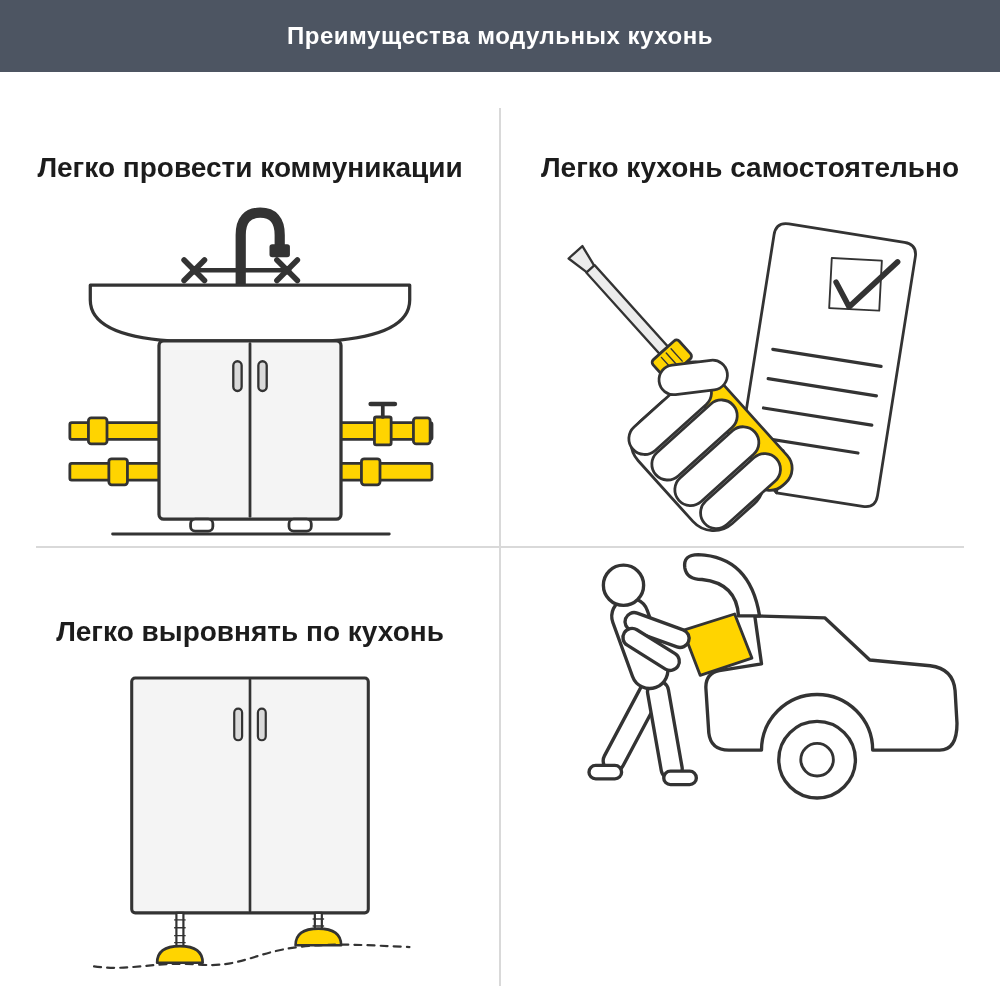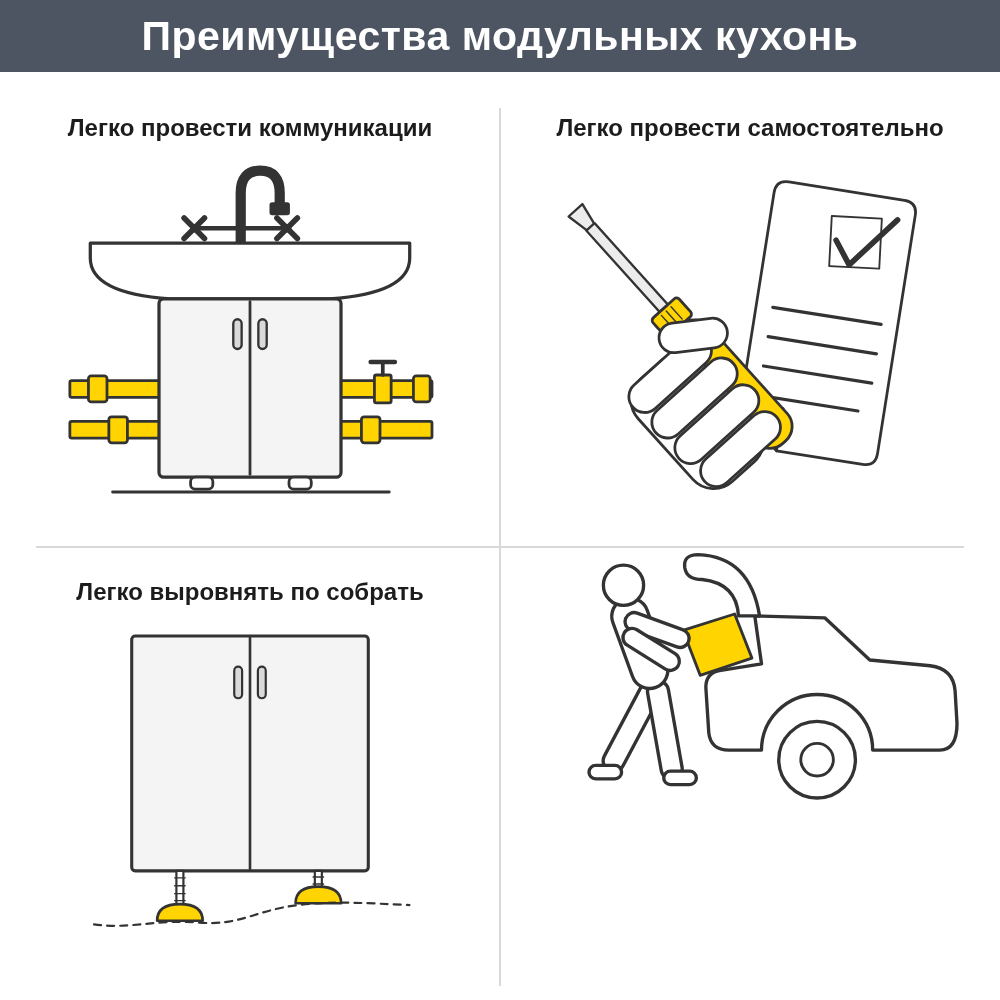"Преимущества модульных кухонь" .header h1 { font-size: 41px -> 24px }
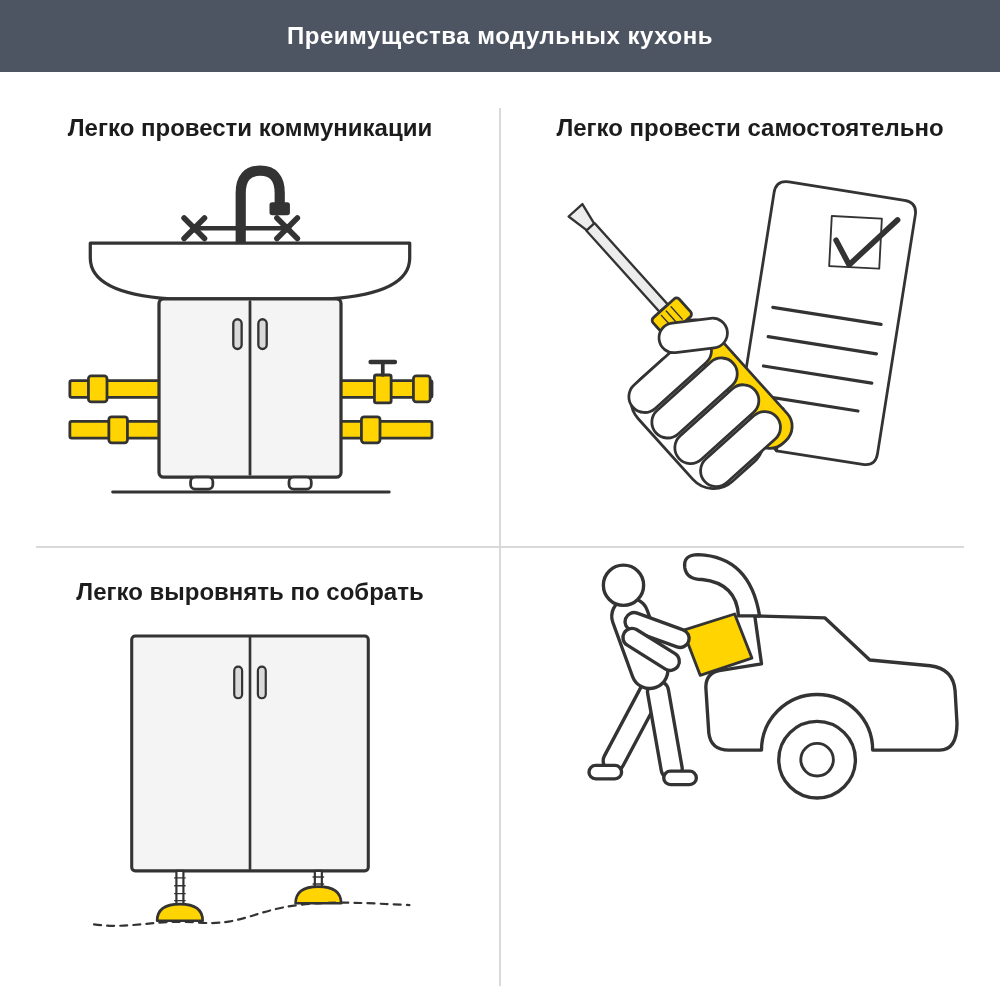"Легко провести коммуникации" .panel h2 { font-size: 24px -> 28px; margin: 42px 0 0 0 -> 80px 0 0 0 }
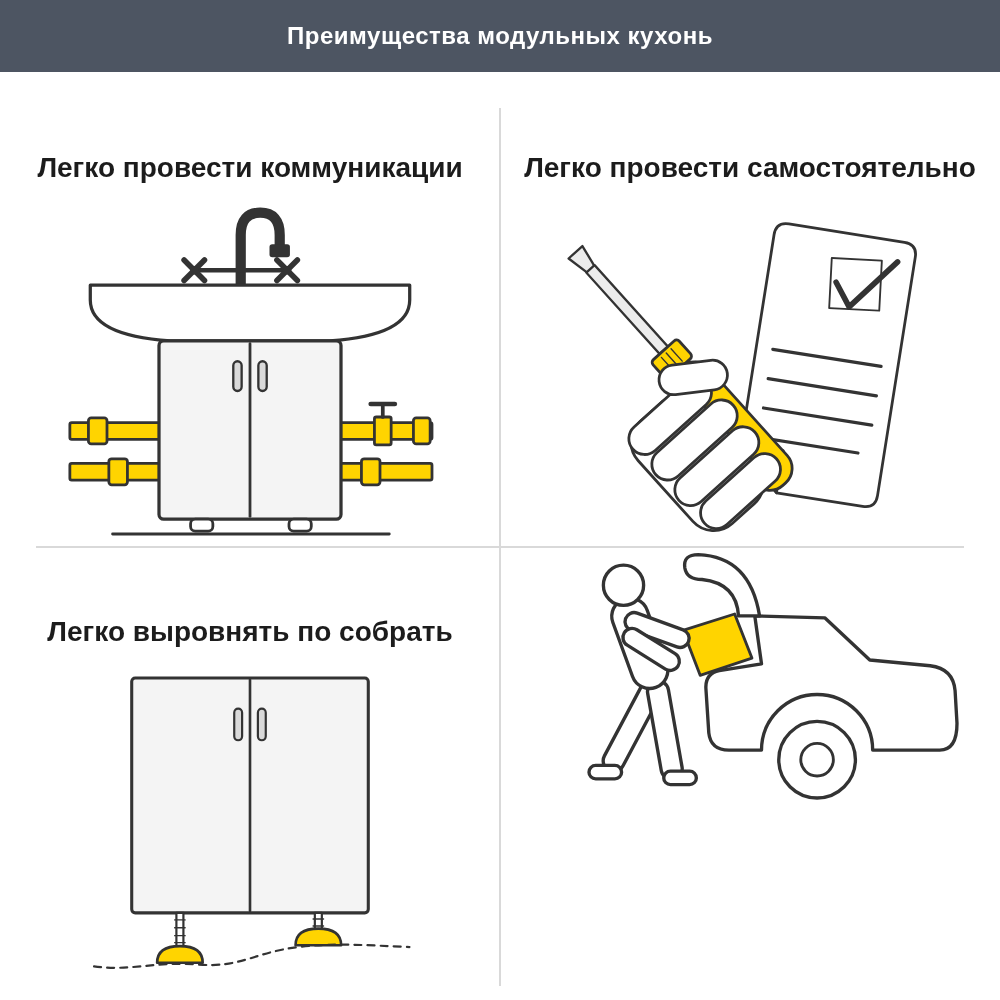"Легко провести самостоятельно" h2 { text: провести -> кухонь }
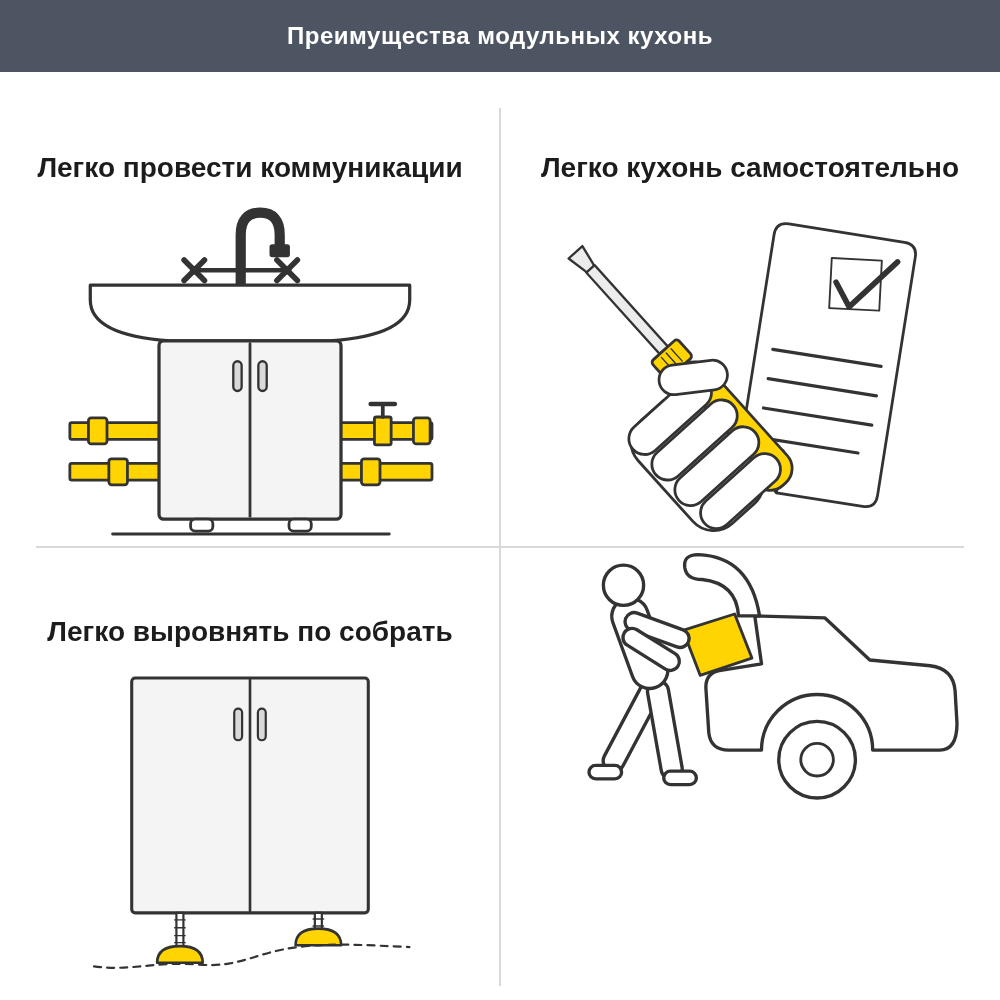"Легко выровнять по собрать" h2 { text: собрать -> кухонь }
